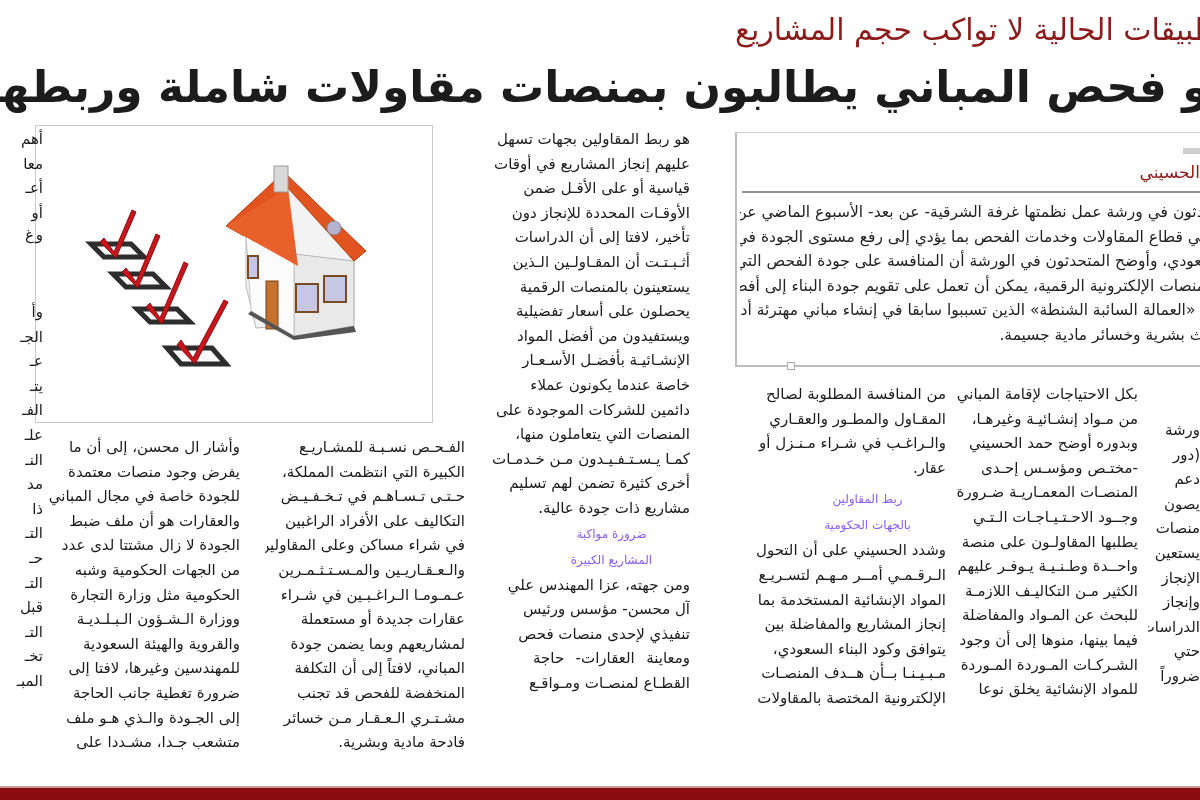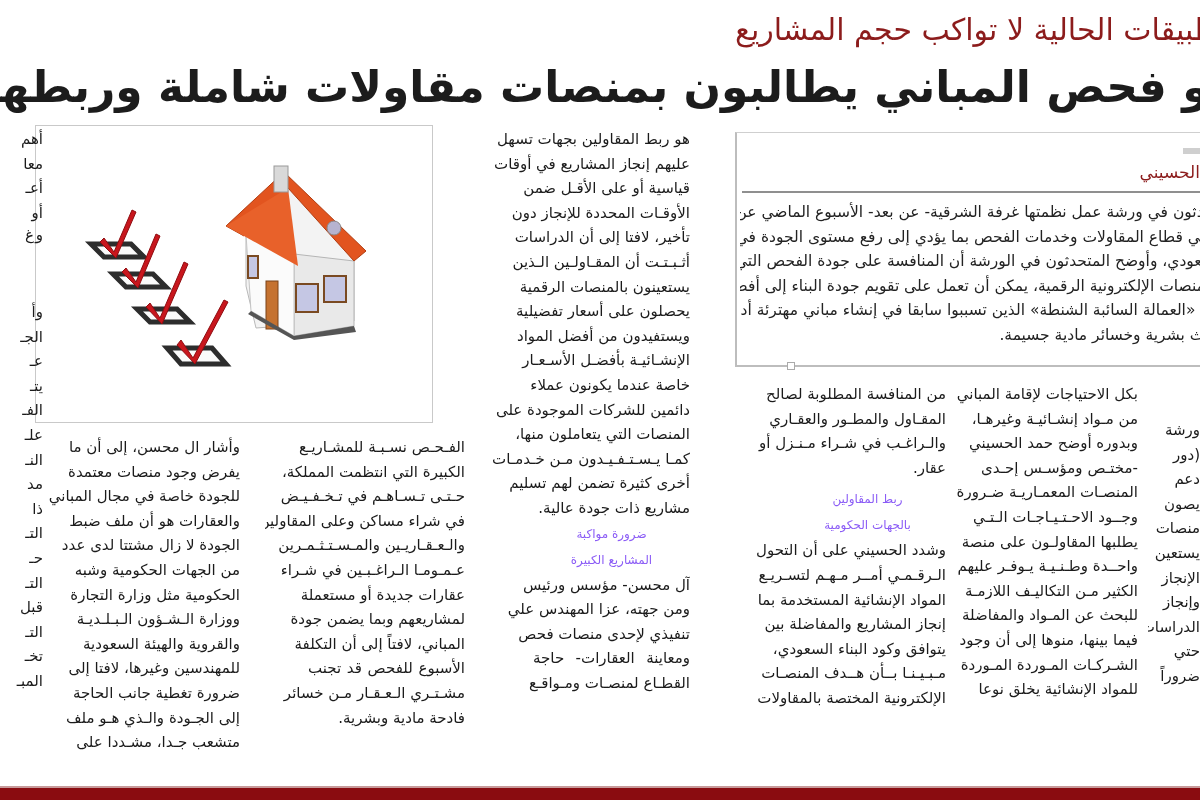"التكاليف على الأفراد الراغبين" span.line { html: none -> <span>التكاليف على الأفراد الراغبين</span> }
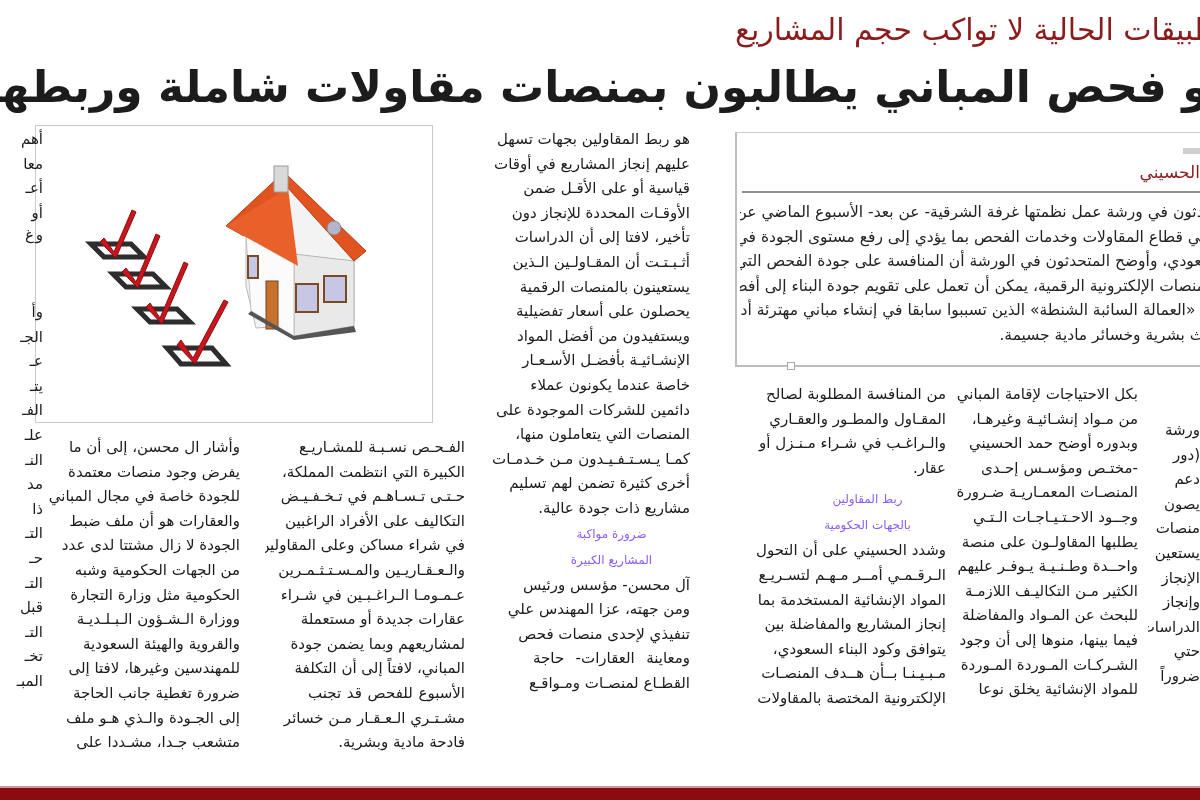"آل محسن- مؤسس ورئيس" span.line { order: before "ومن جهته، عزا المهندس علي" -> after "ومن جهته، عزا المهندس علي" }
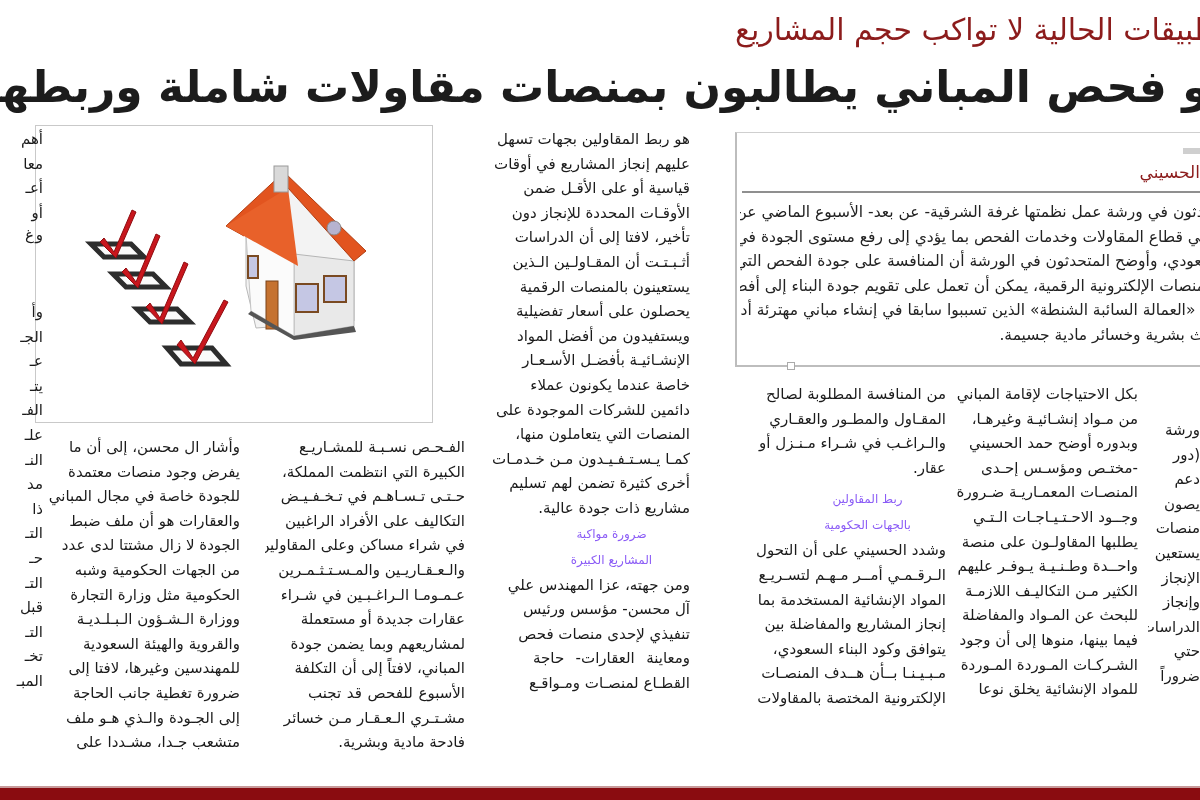"الأسبوع للفحص قد تجنب" span.line { text: الأسبوع -> المنخفضة }
